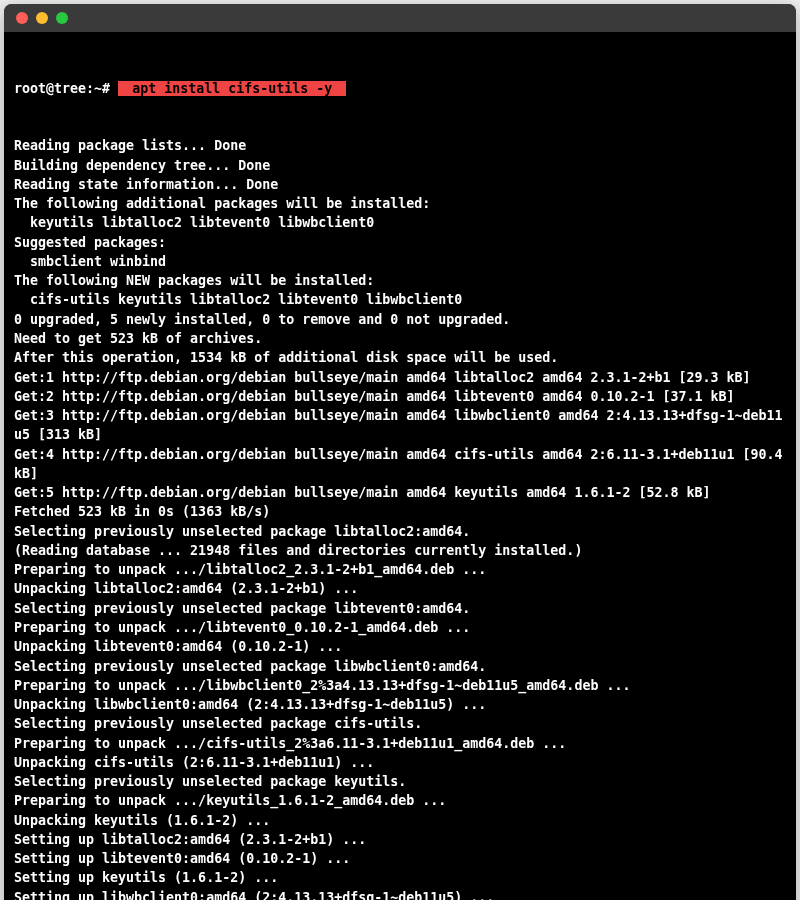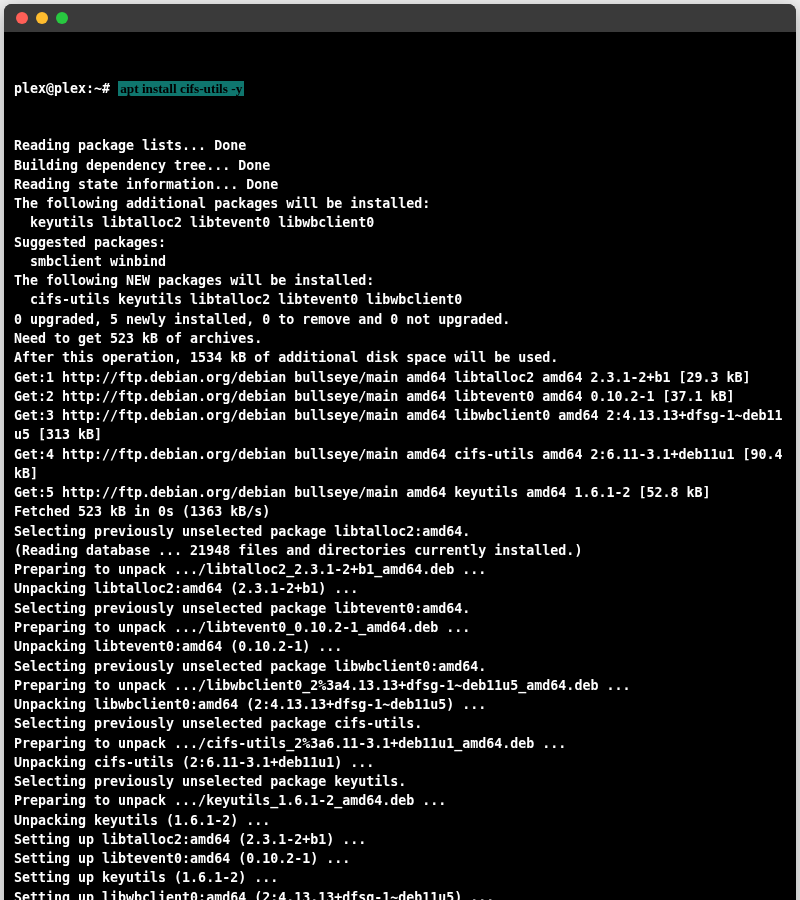"plex@plex" span { text: plex@plex -> root@tree }
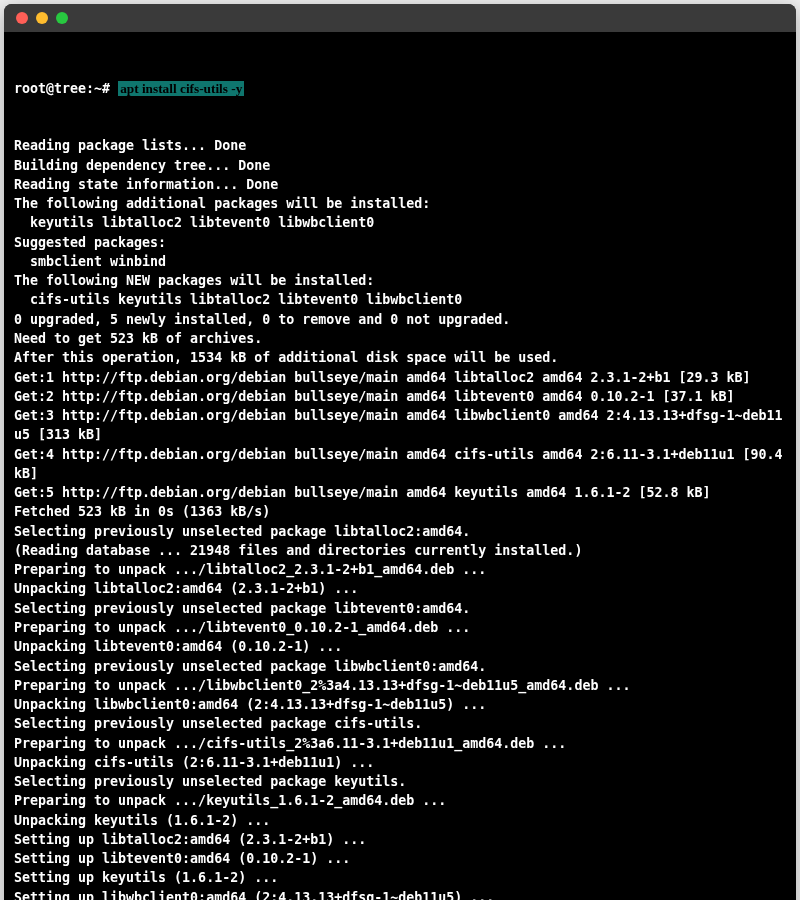"apt install cifs-utils -y" .highlighted-cmd { background: #0f766e -> #ef4444; font-family: Liberation Serif, serif -> none; padding: 0 2px -> 0 14px }
